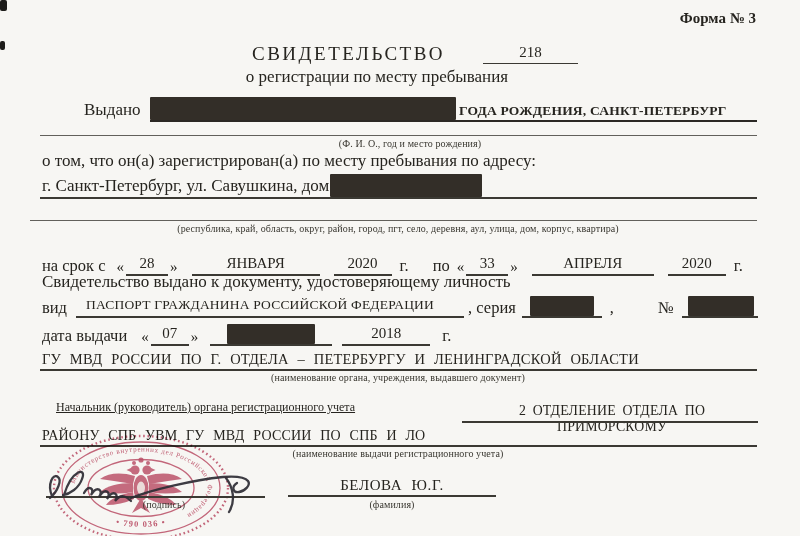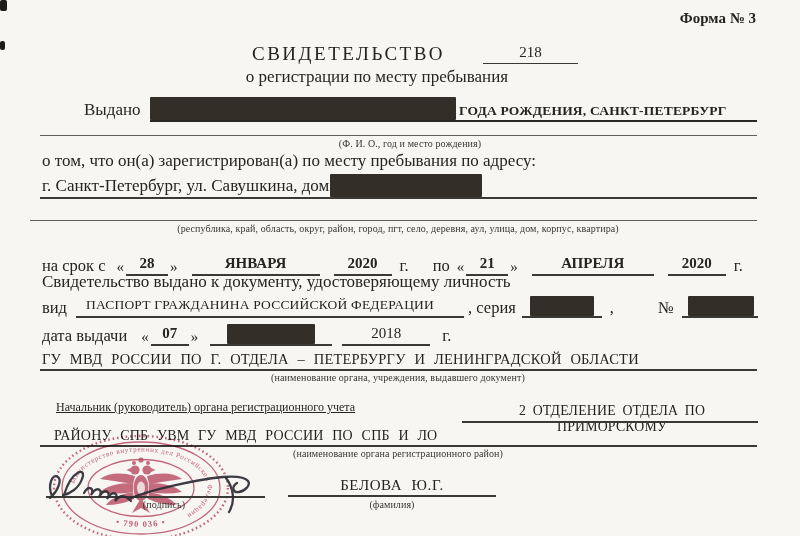"28" .cell { font-weight: bold -> normal }
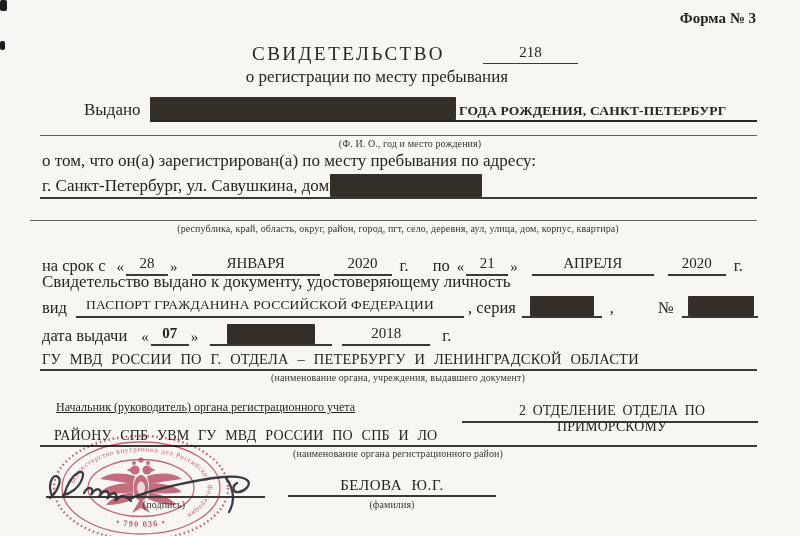"21" span.cell { text: 21 -> 33 }
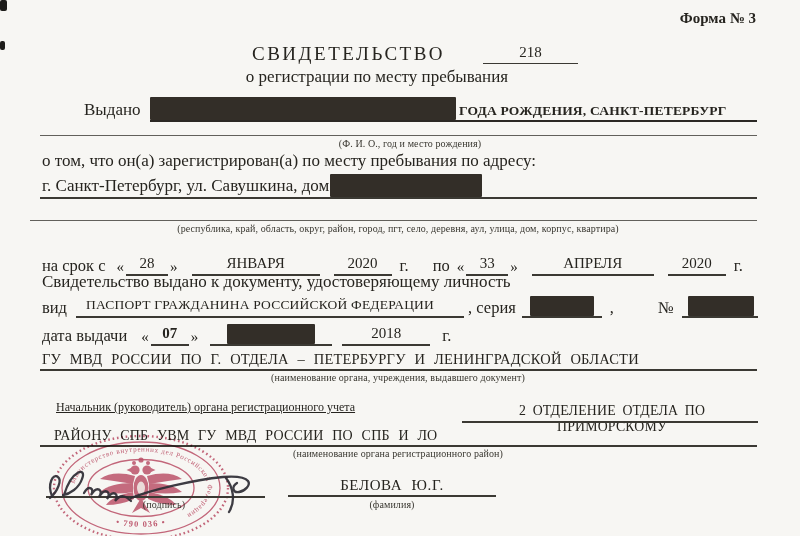"07" span.cell { font-weight: bold -> normal }
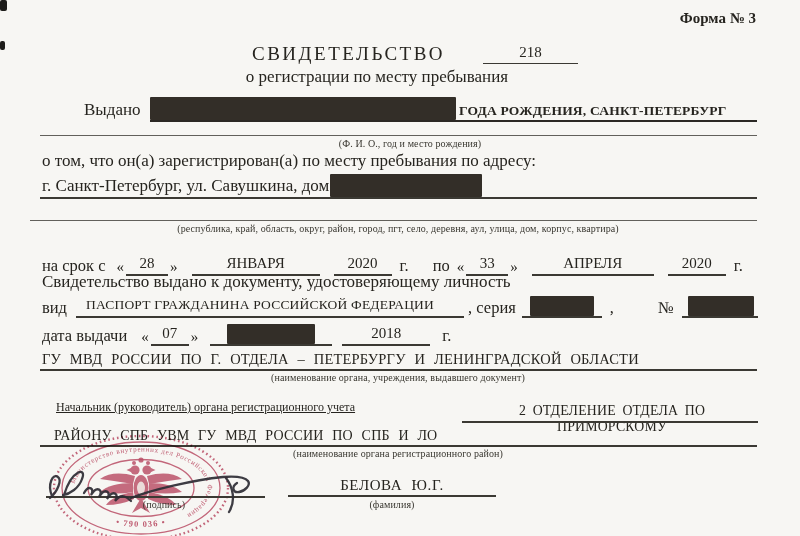"РАЙОНУ СПБ УВМ ГУ МВД" div.abs { left: 54px -> 42px }
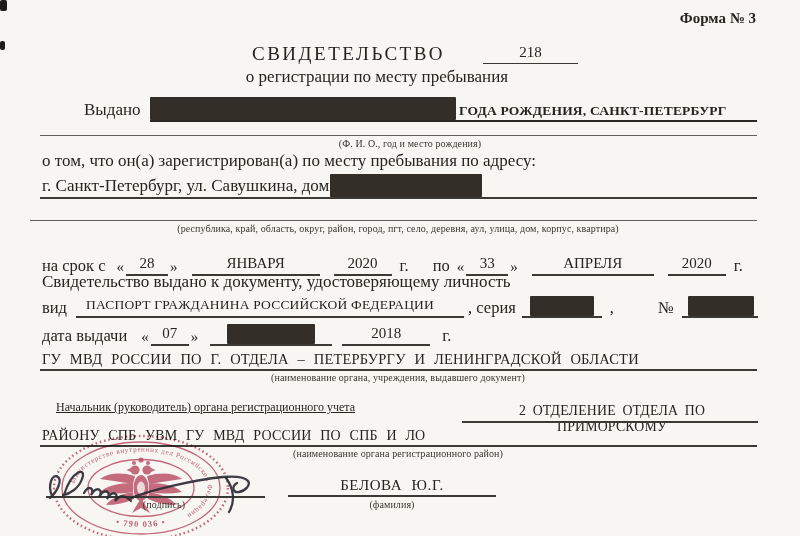"(наименование органа регистрационного" div.abs { text: органа регистрационного район -> выдачи регистрационного учета }
